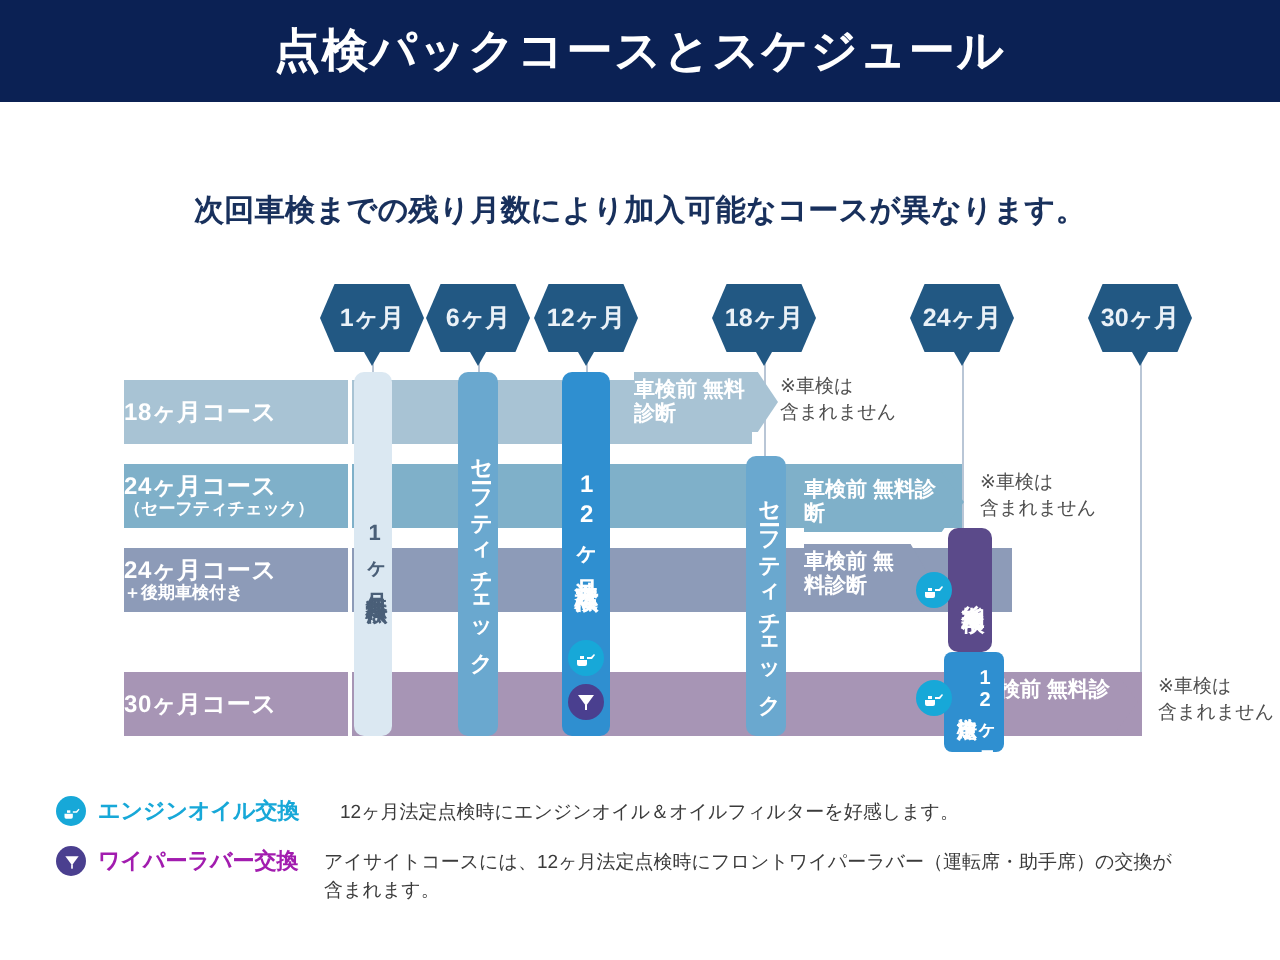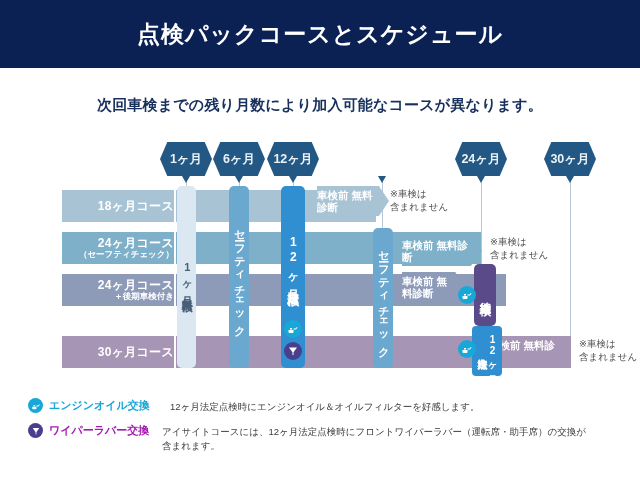"点検パックコースとスケジュール" .header { height: 68px -> 51px }
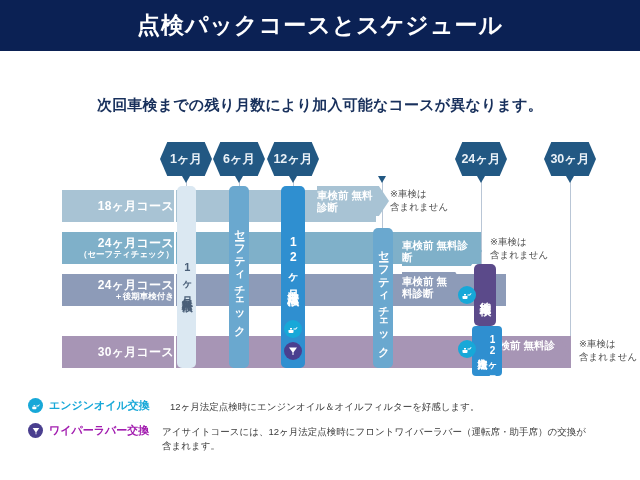"18ヶ月" div.hex { html: none -> <div> <span>18ヶ月</span> </div> }
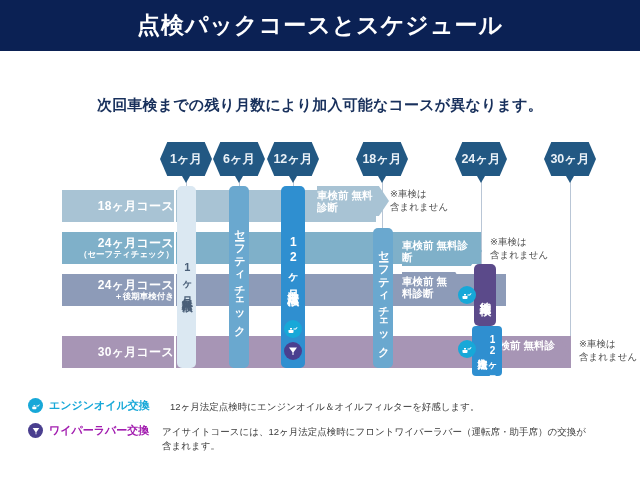"18ヶ月コース" .course-label { align-items: flex-end -> flex-start }
